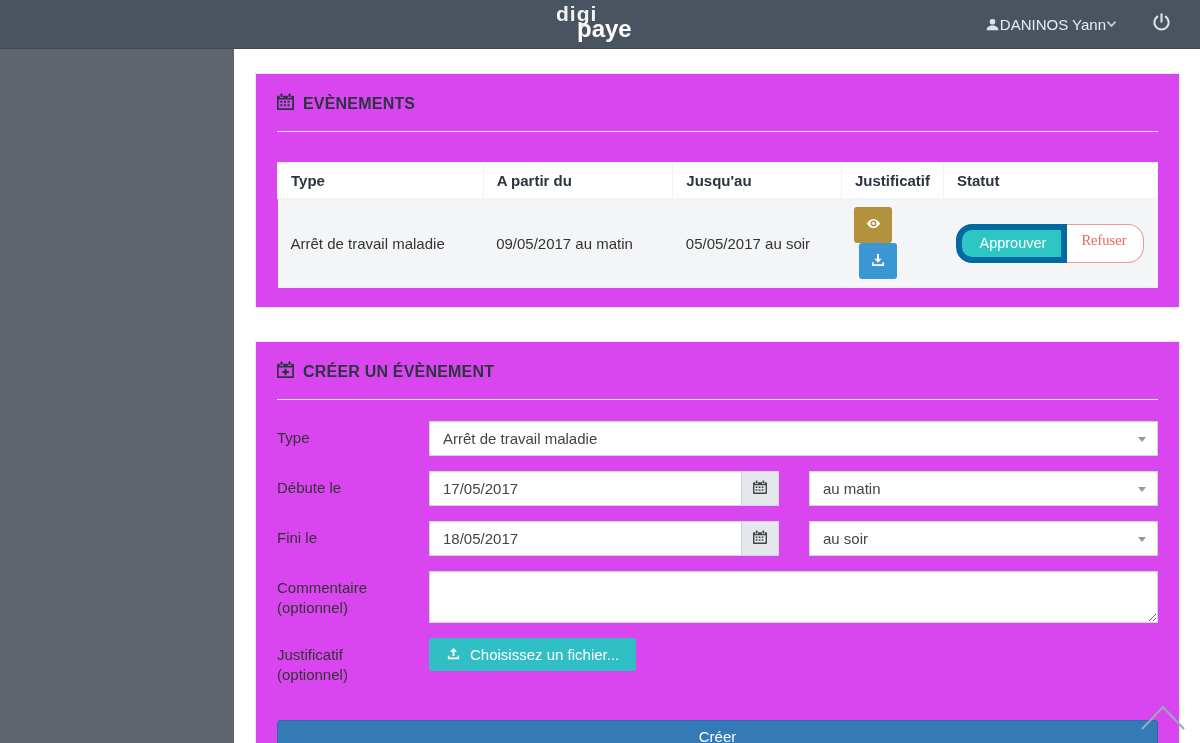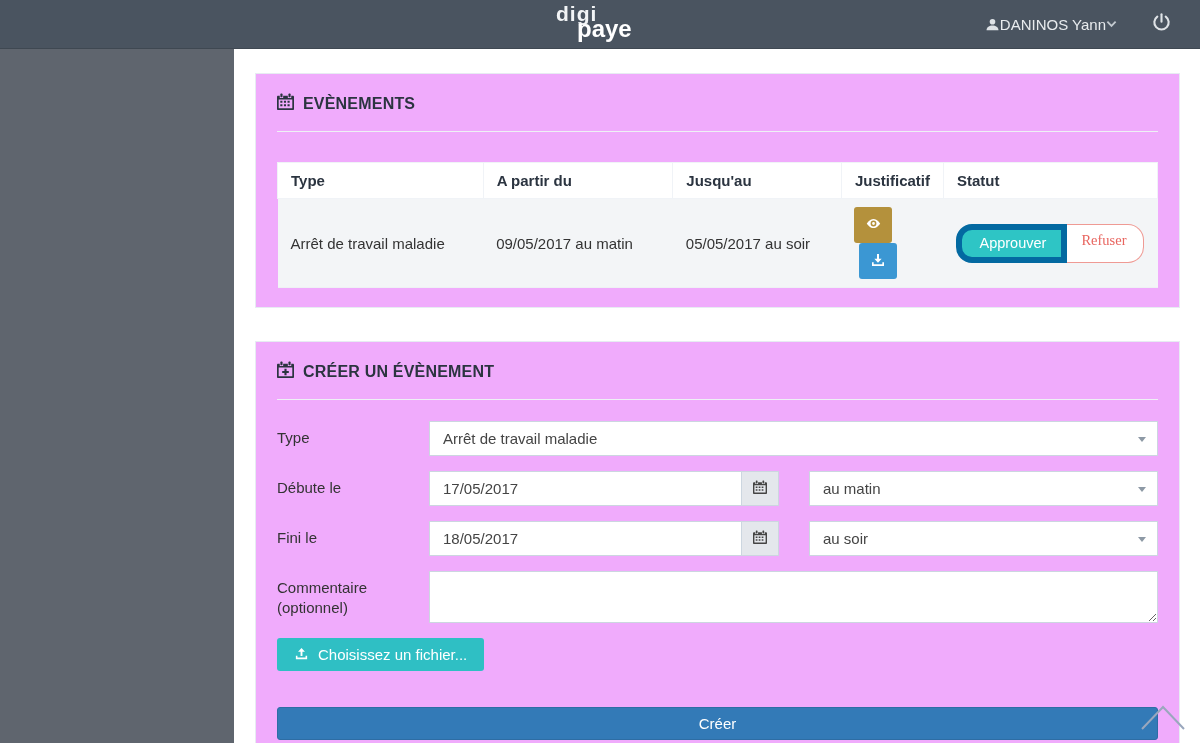"EVÈNEMENTS" .card { background: #f0abfc -> #d946ef }
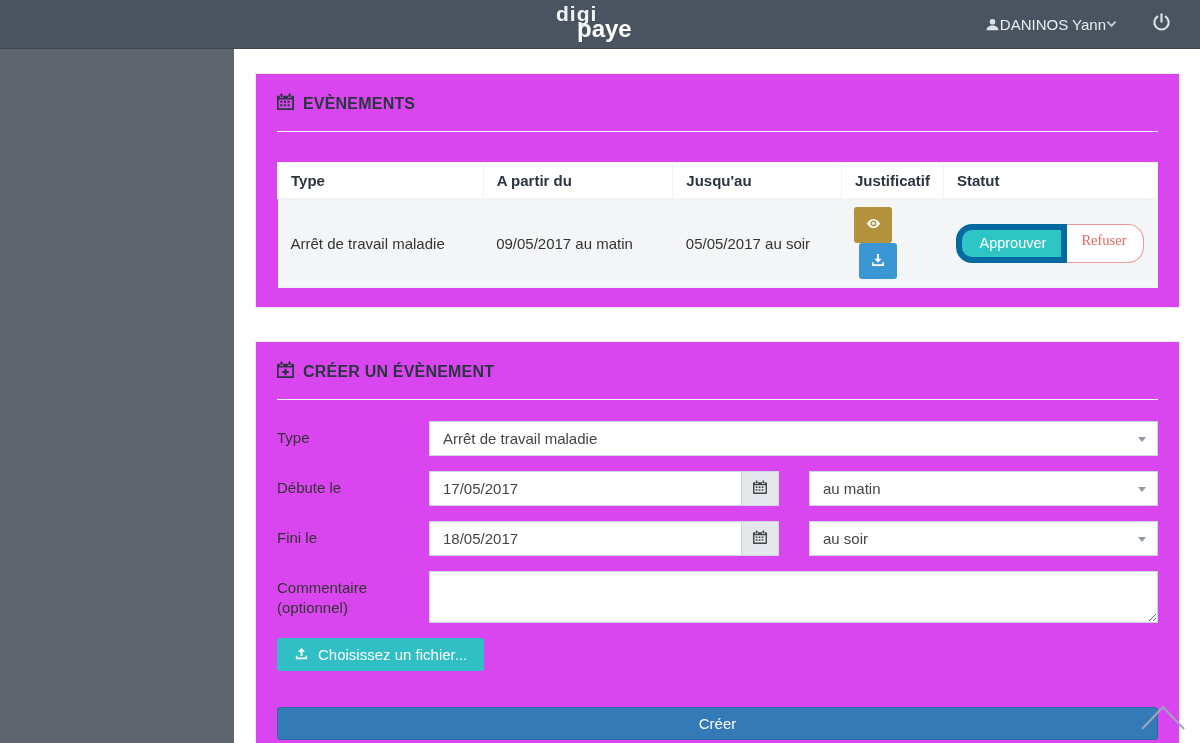"Justificatif (optionnel)" div.form-label { html: none -> <div>Justificatif (optionnel)</div> }
